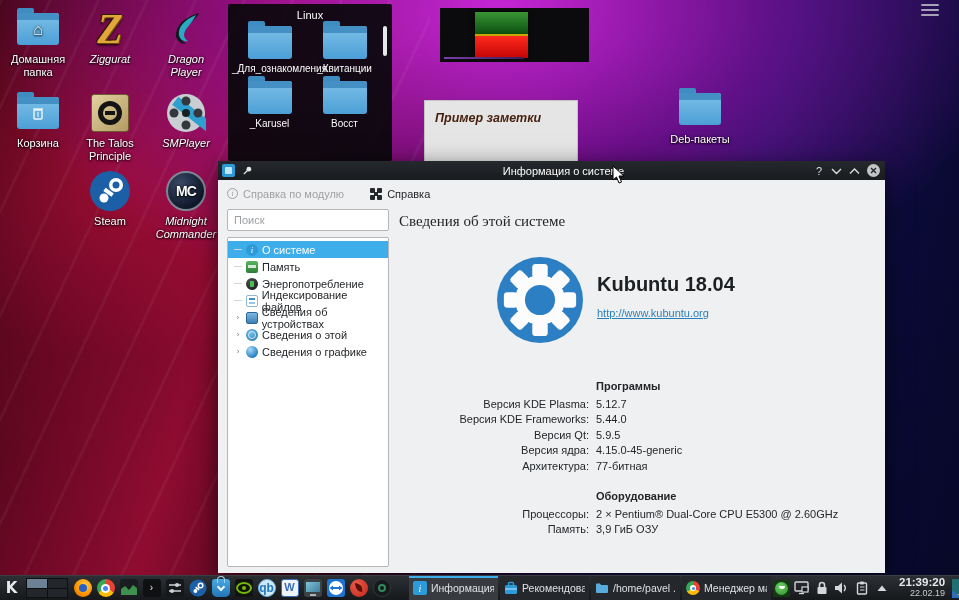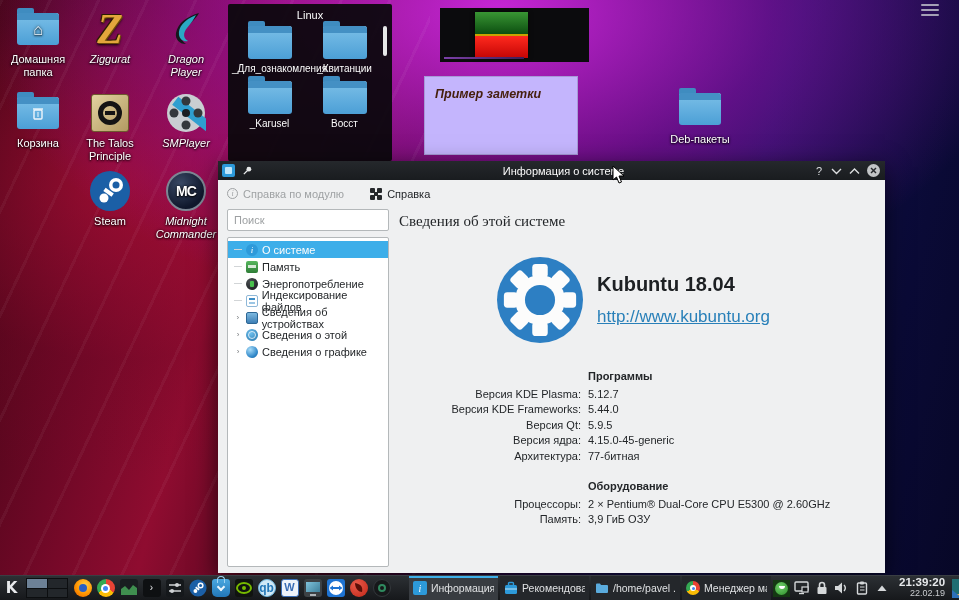"Пример заметки" .notew { background: #c4b5fd -> #e5e5e5; top: 76px -> 100px }
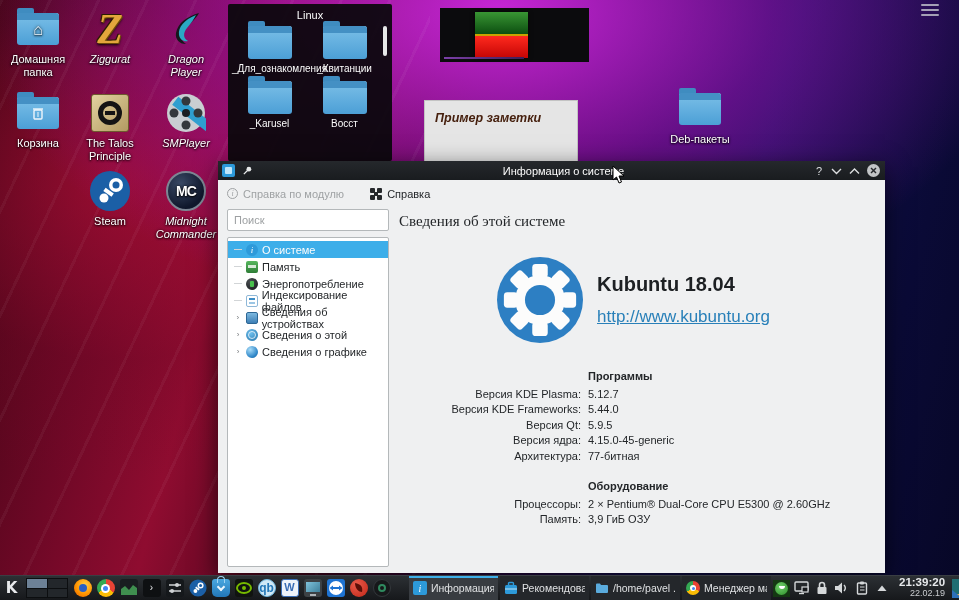"http://www.kubuntu.org" .oslink { font-size: 17px -> 11px }
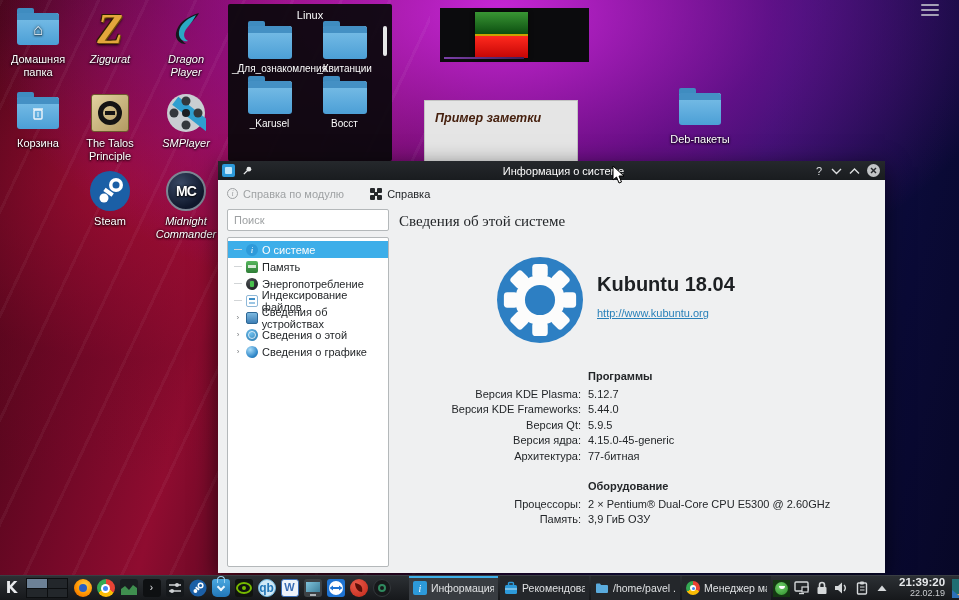"Программы" .spec { padding-left: none -> 8px; top: 208px -> 218px }
